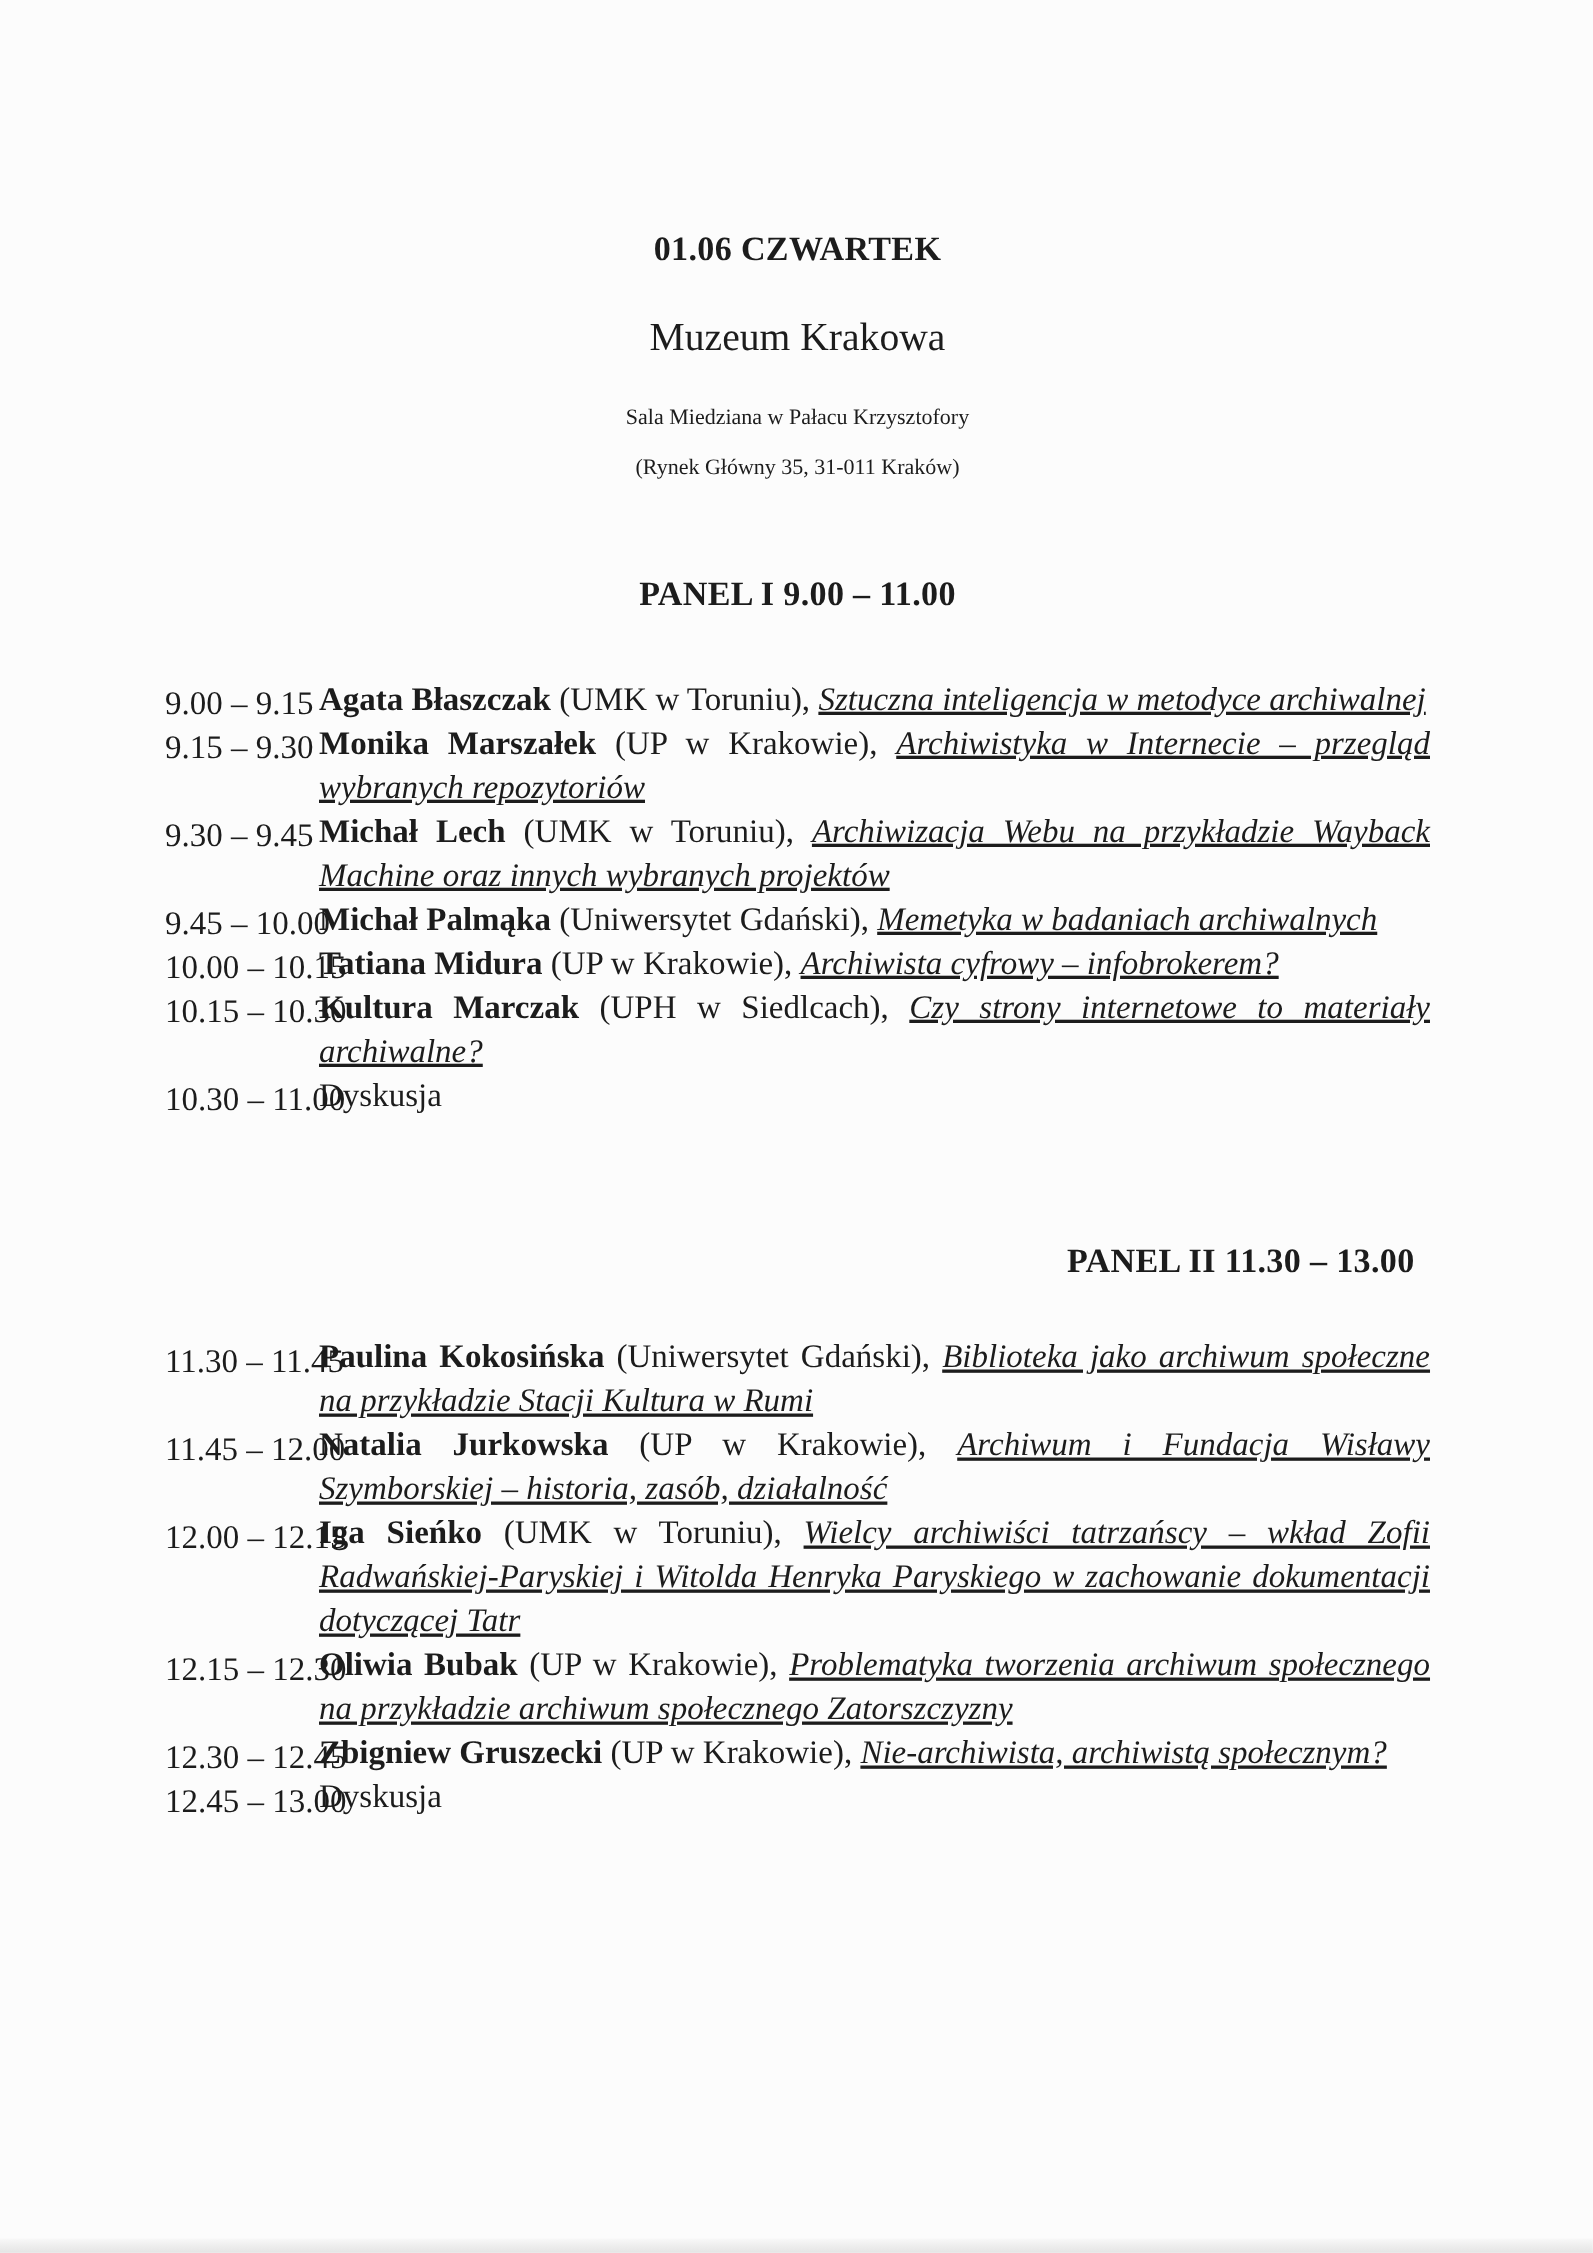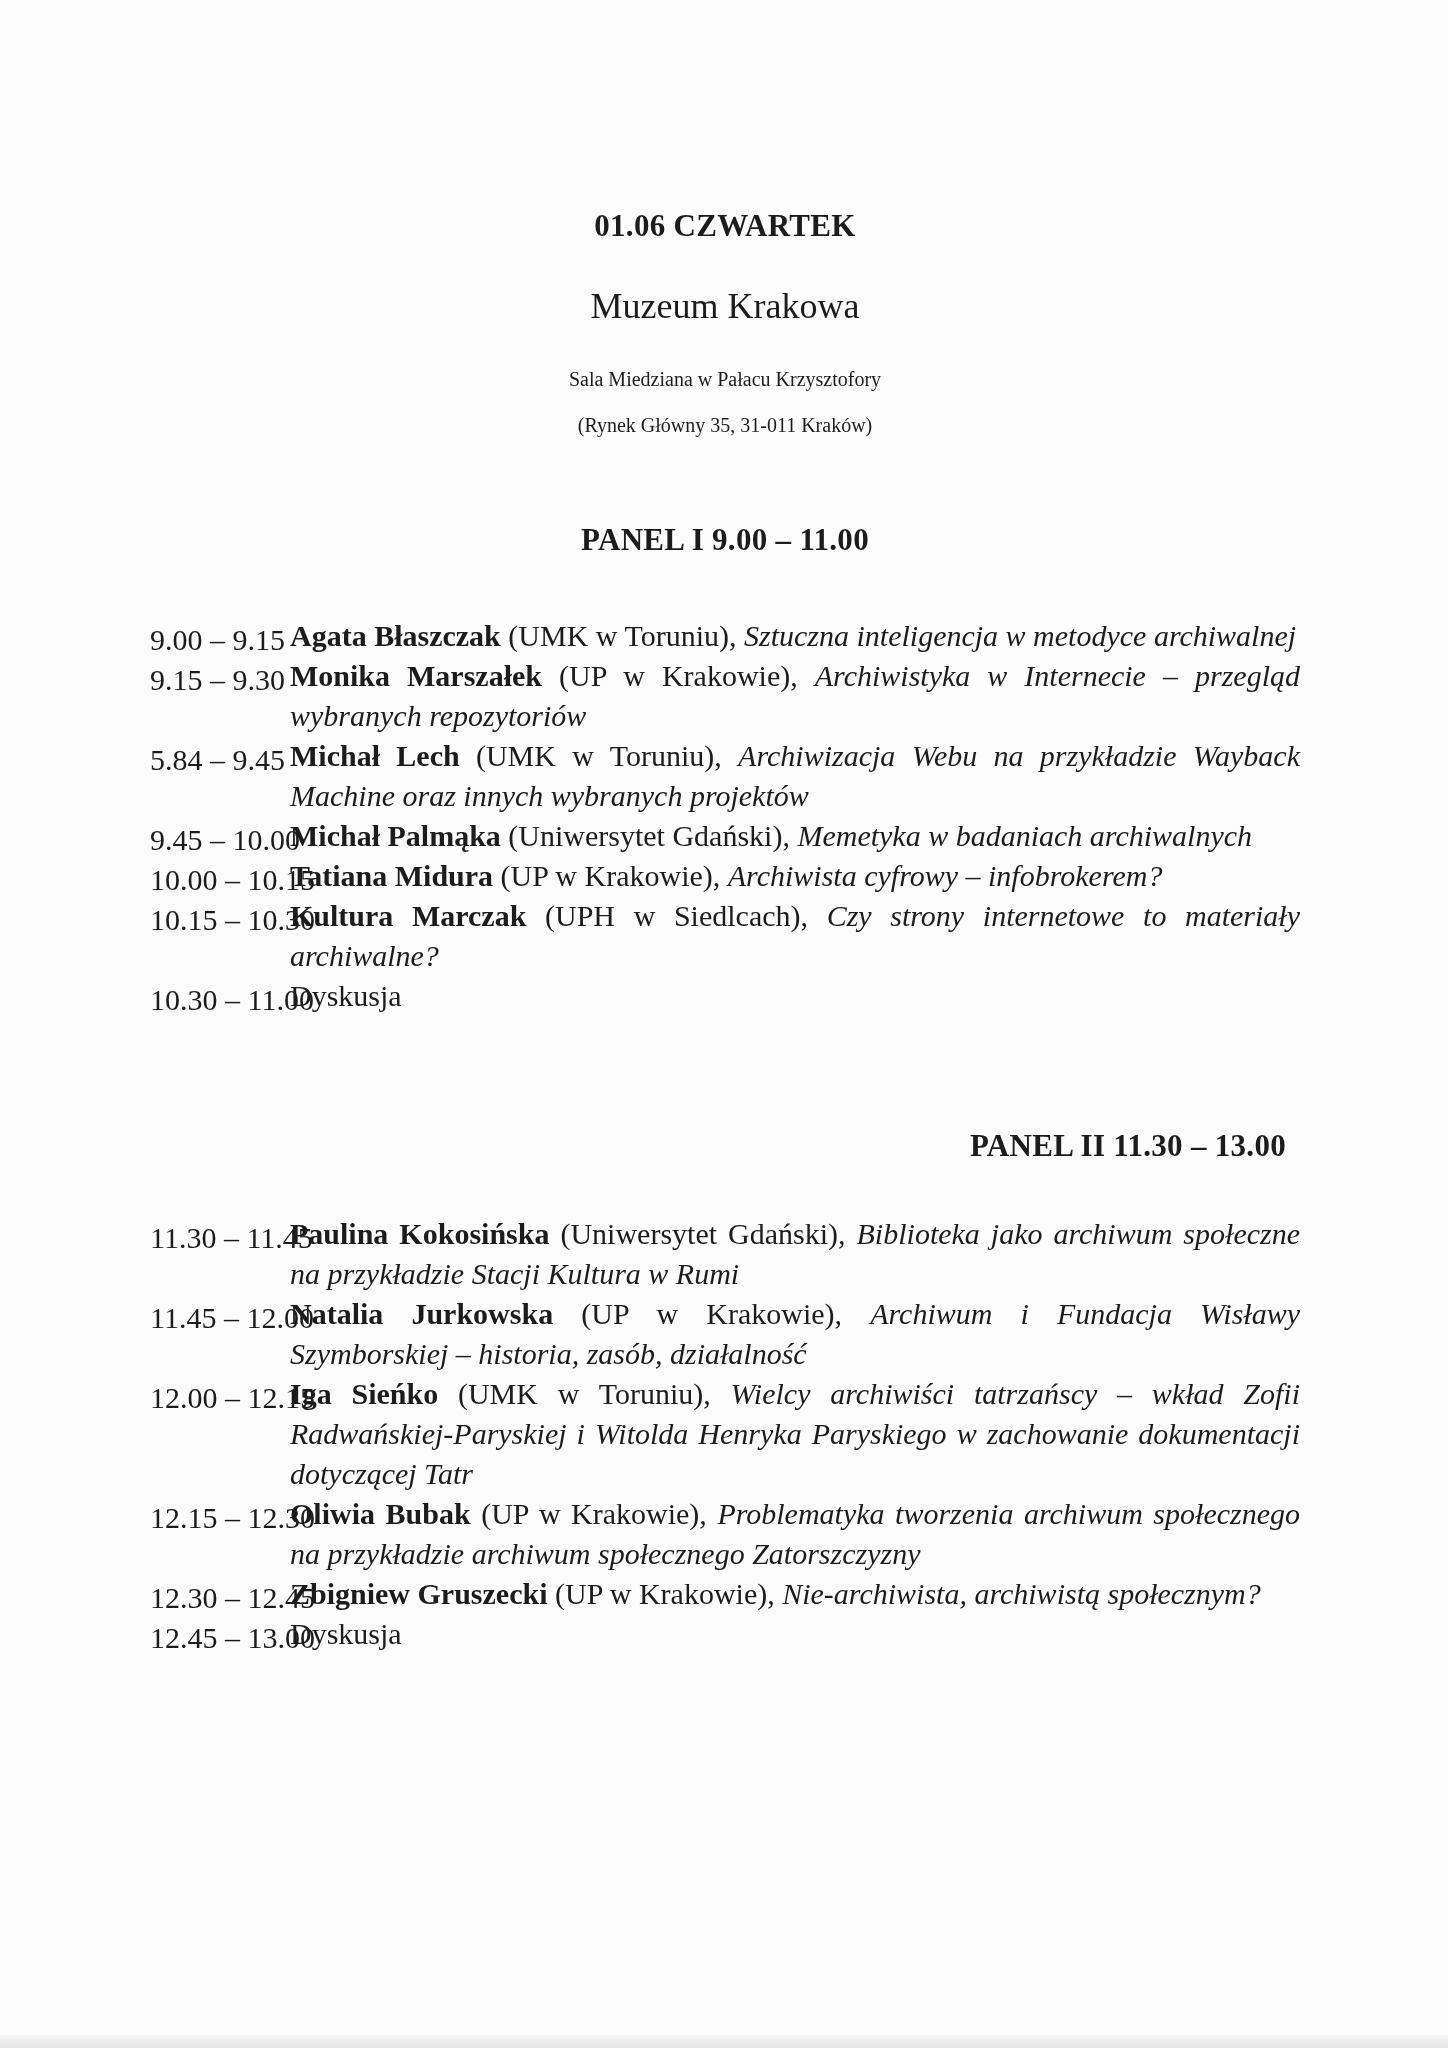"Sztuczna inteligencja w metodyce" .i { text-decoration: none -> underline }
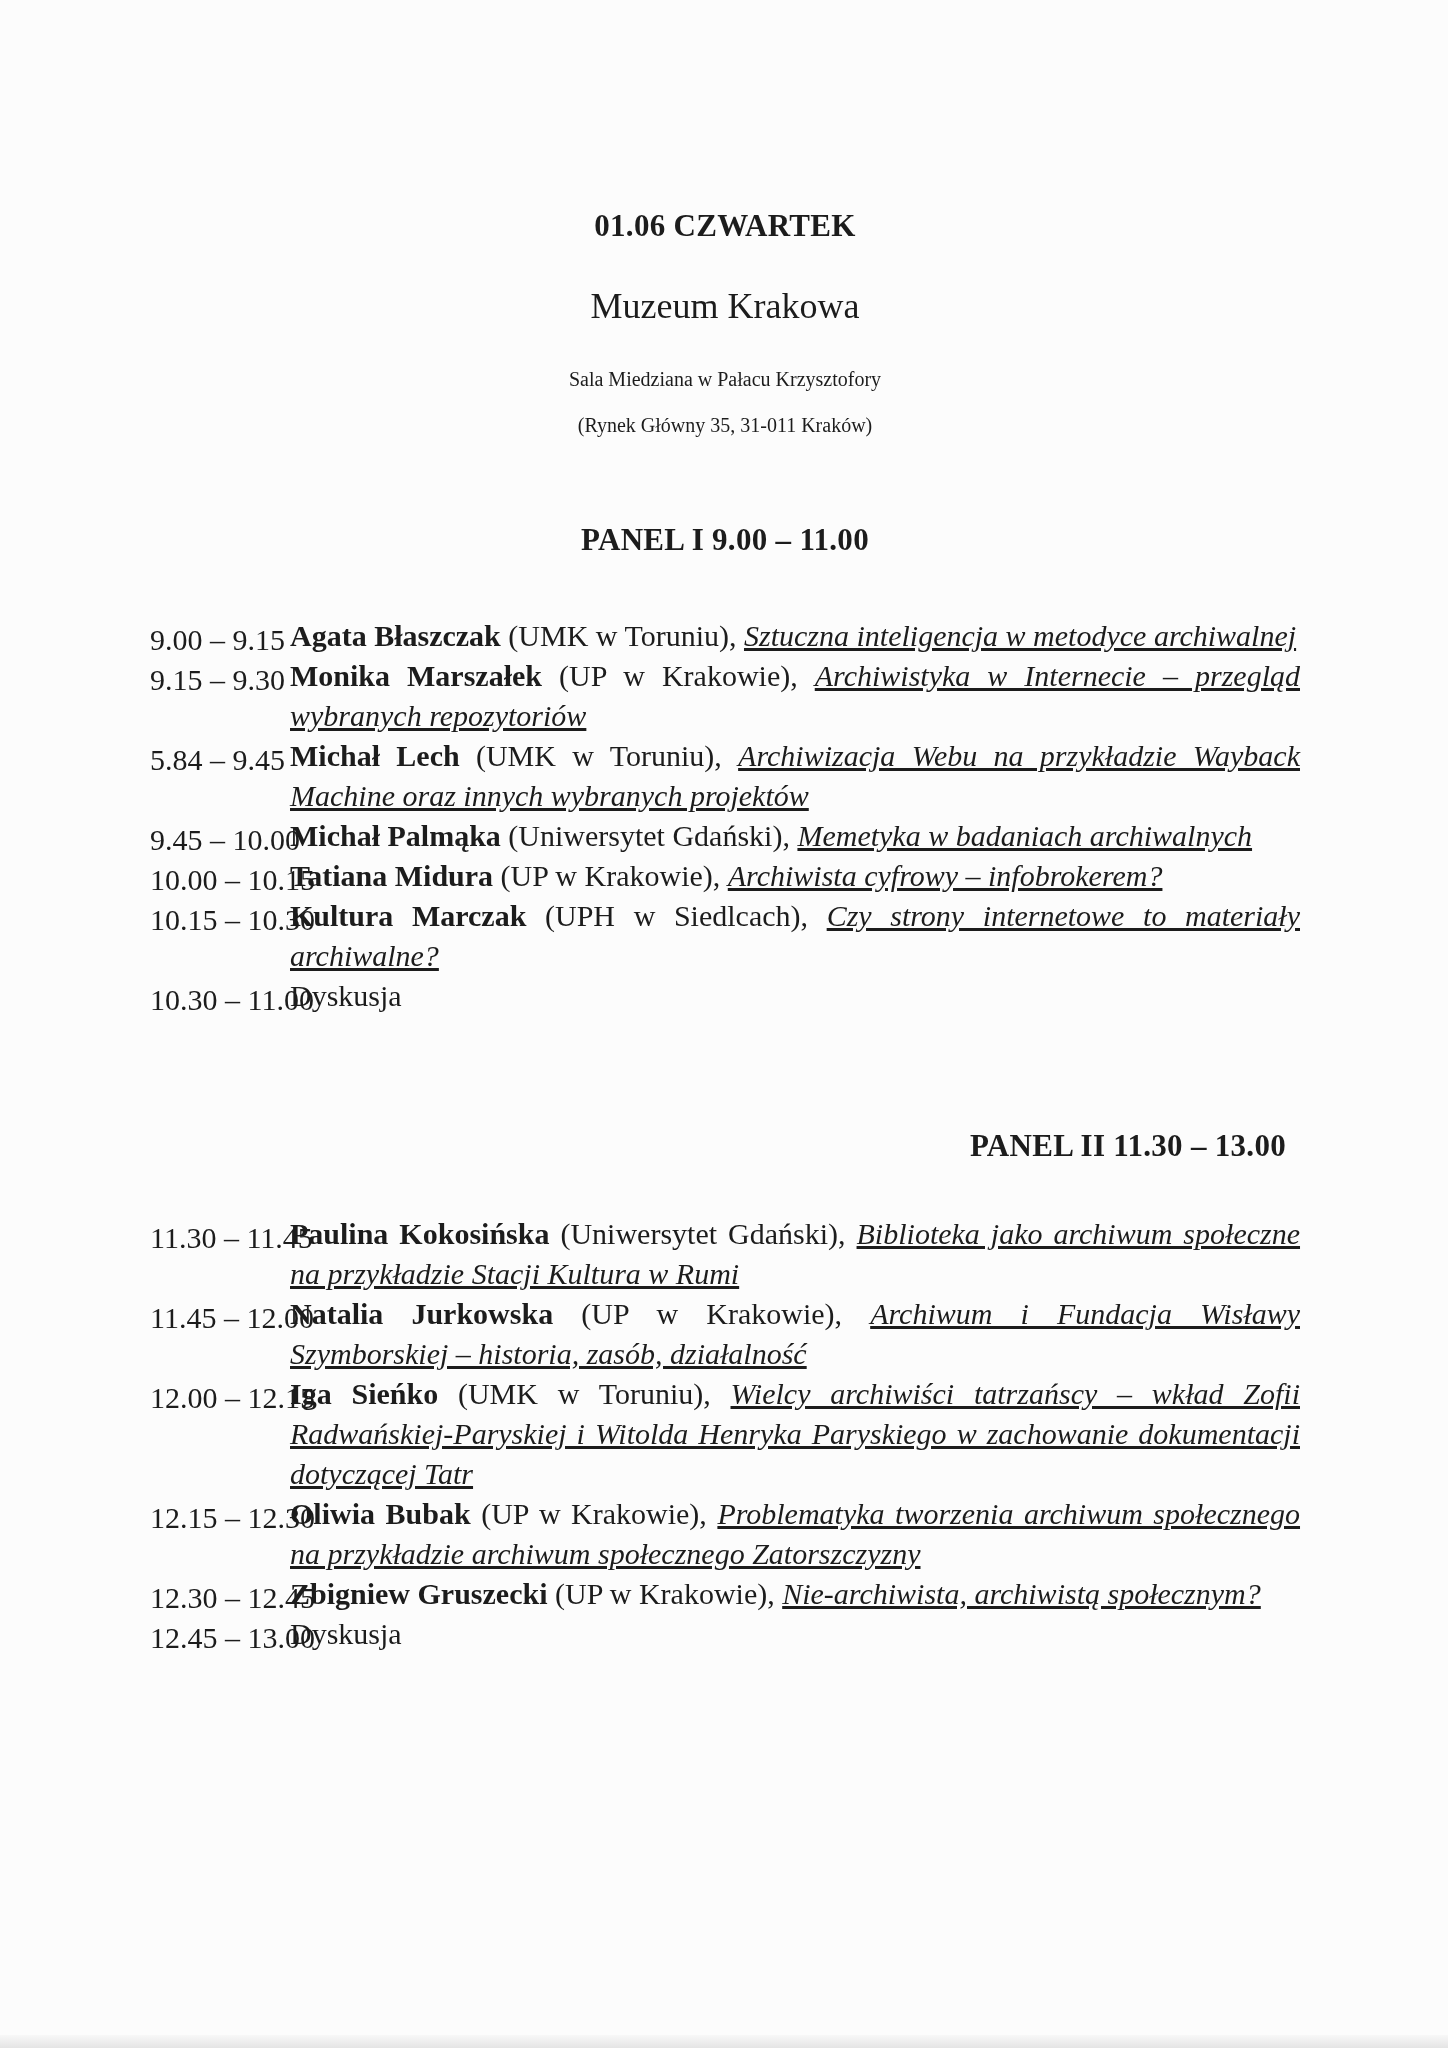"5.84 – 9.45" span.time { text: 5.84 -> 9.30 }
